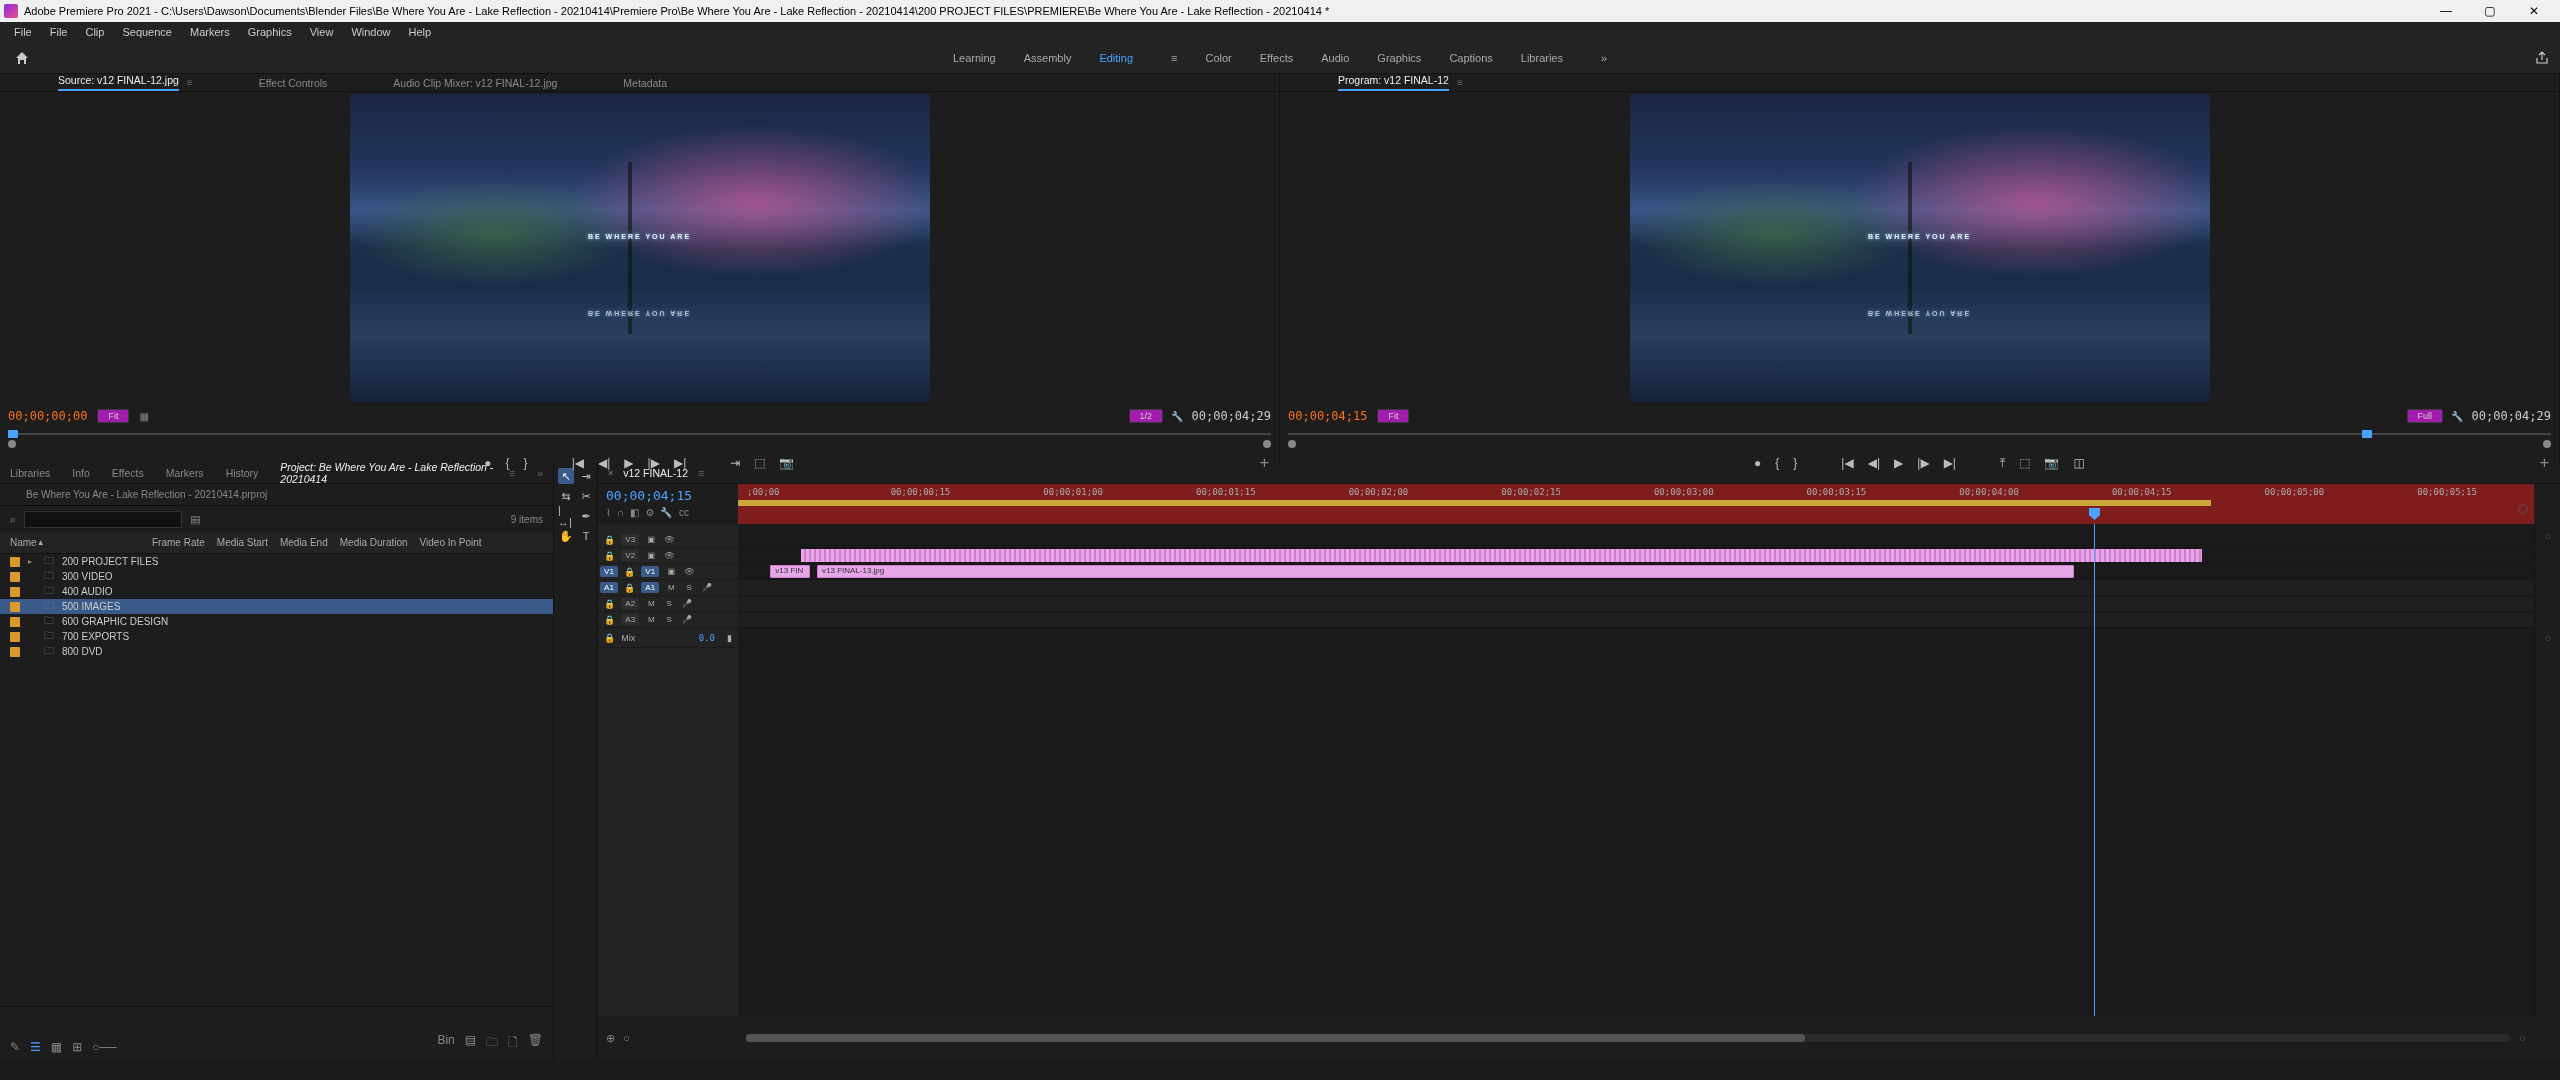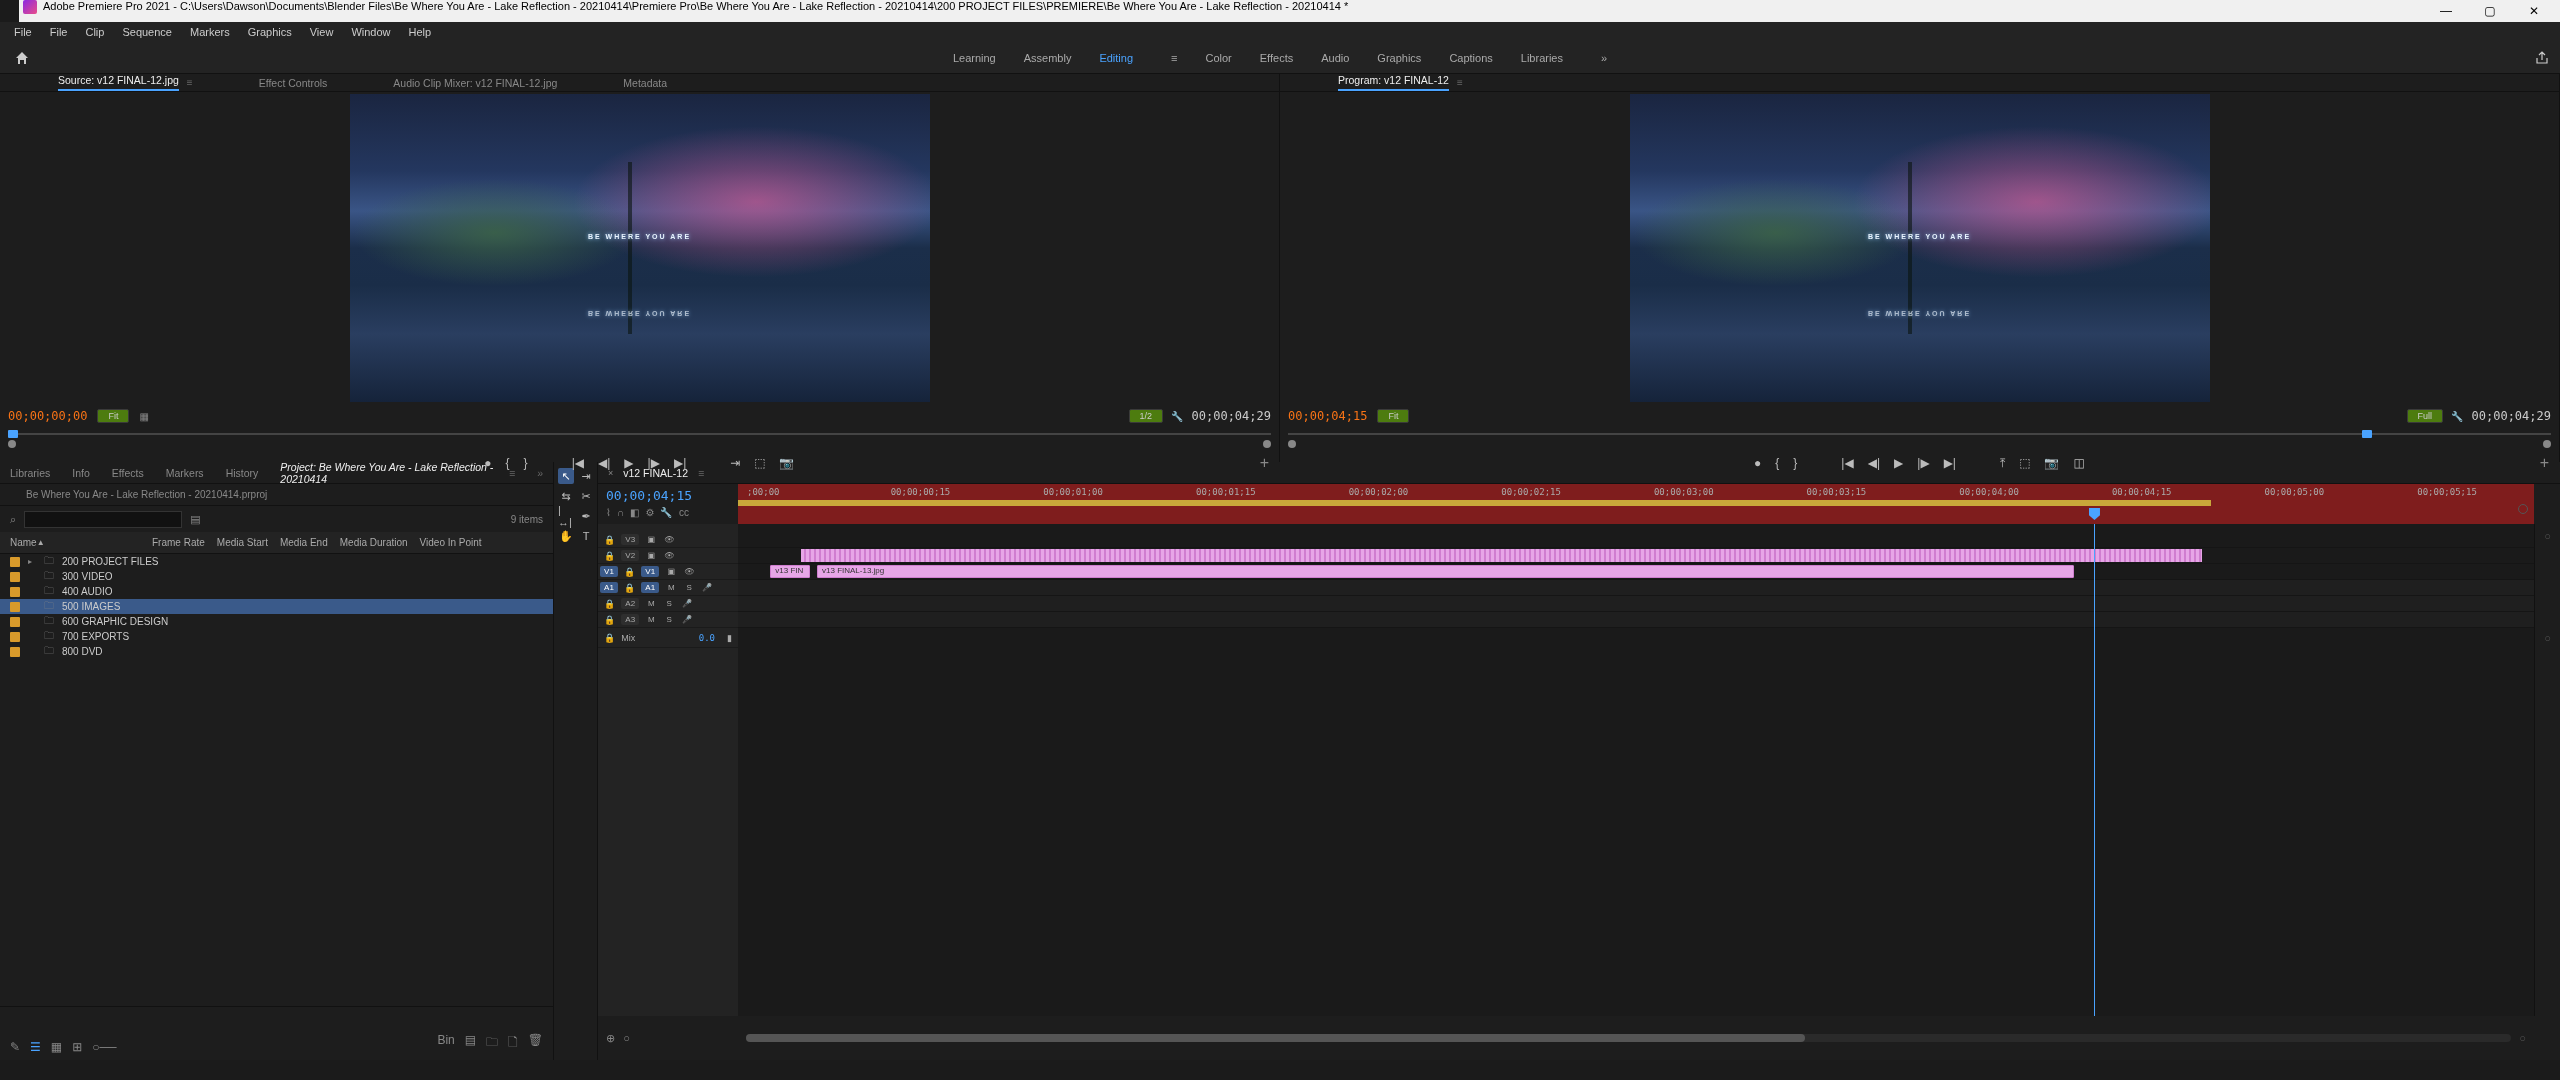"Adobe Premiere Pro 2021 -" .titlebar { align-items: none -> center; margin-left: 19px -> none }
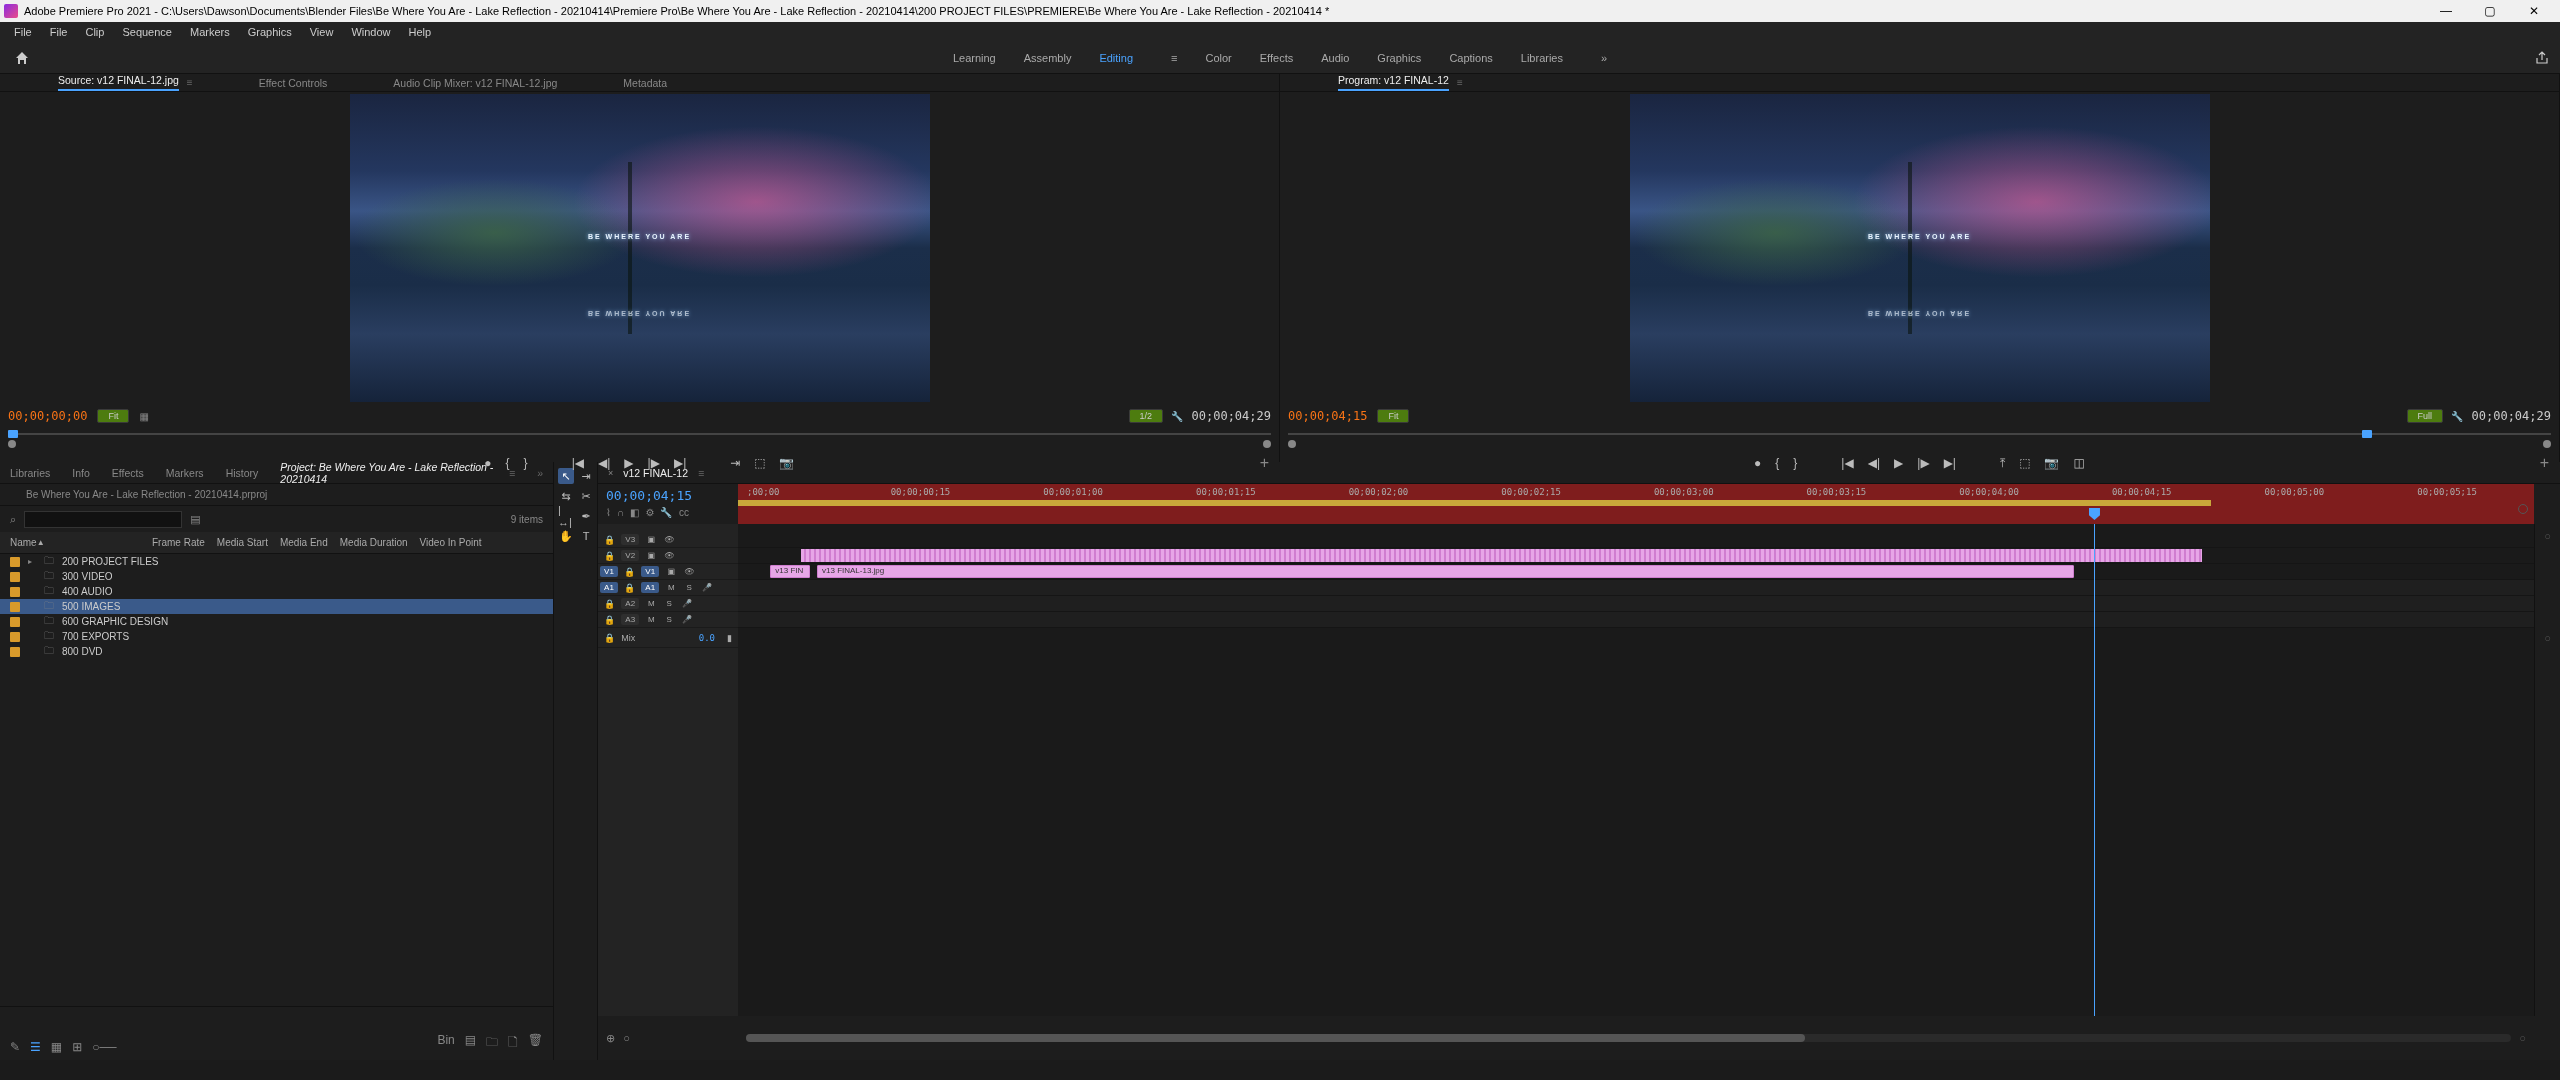"Fit" .monitor-time .dd { background: #4d7c0f -> #a21caf }
